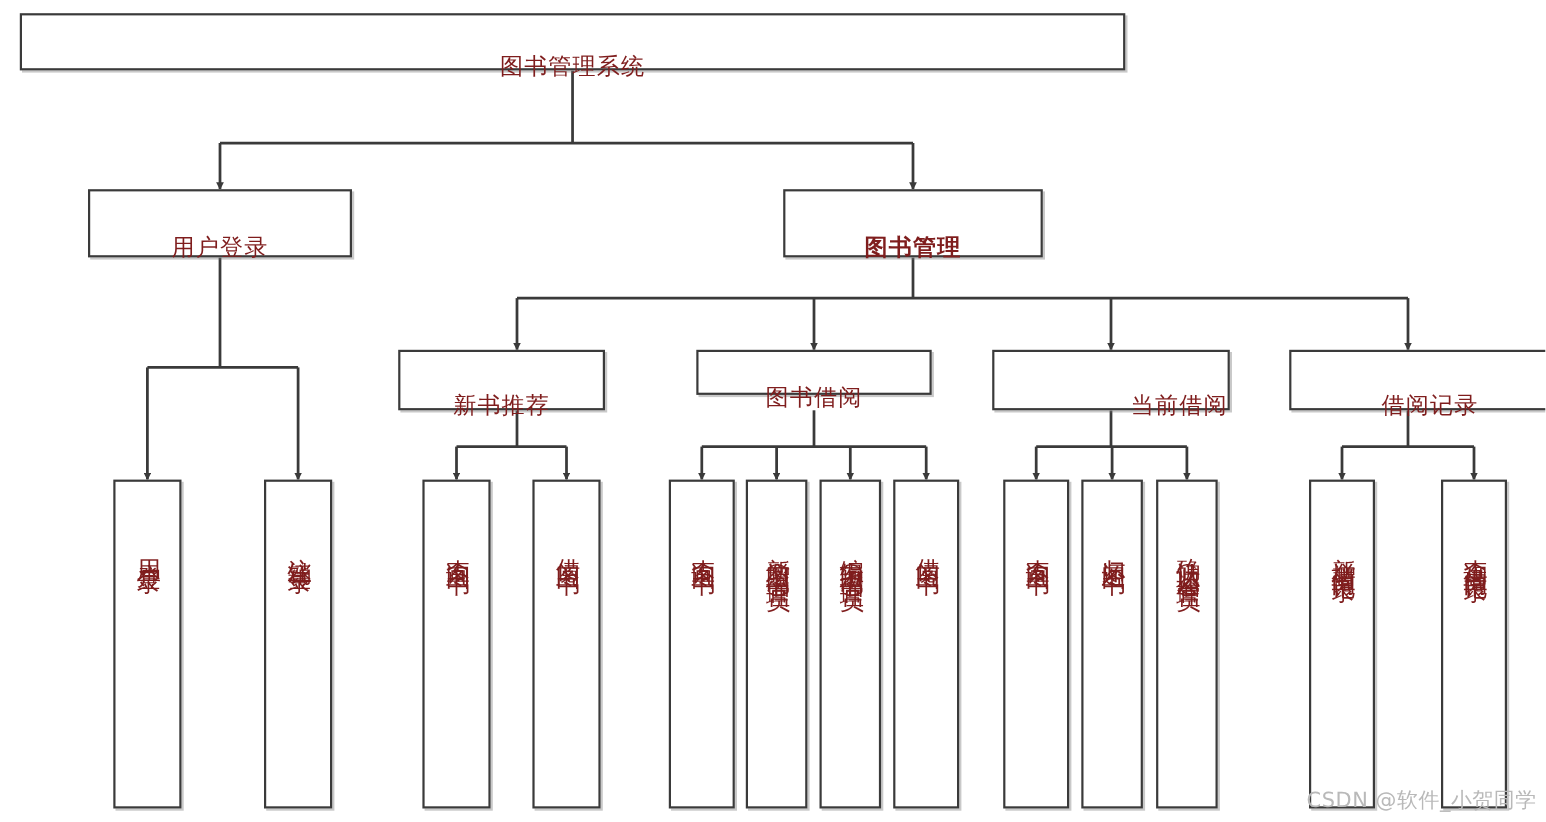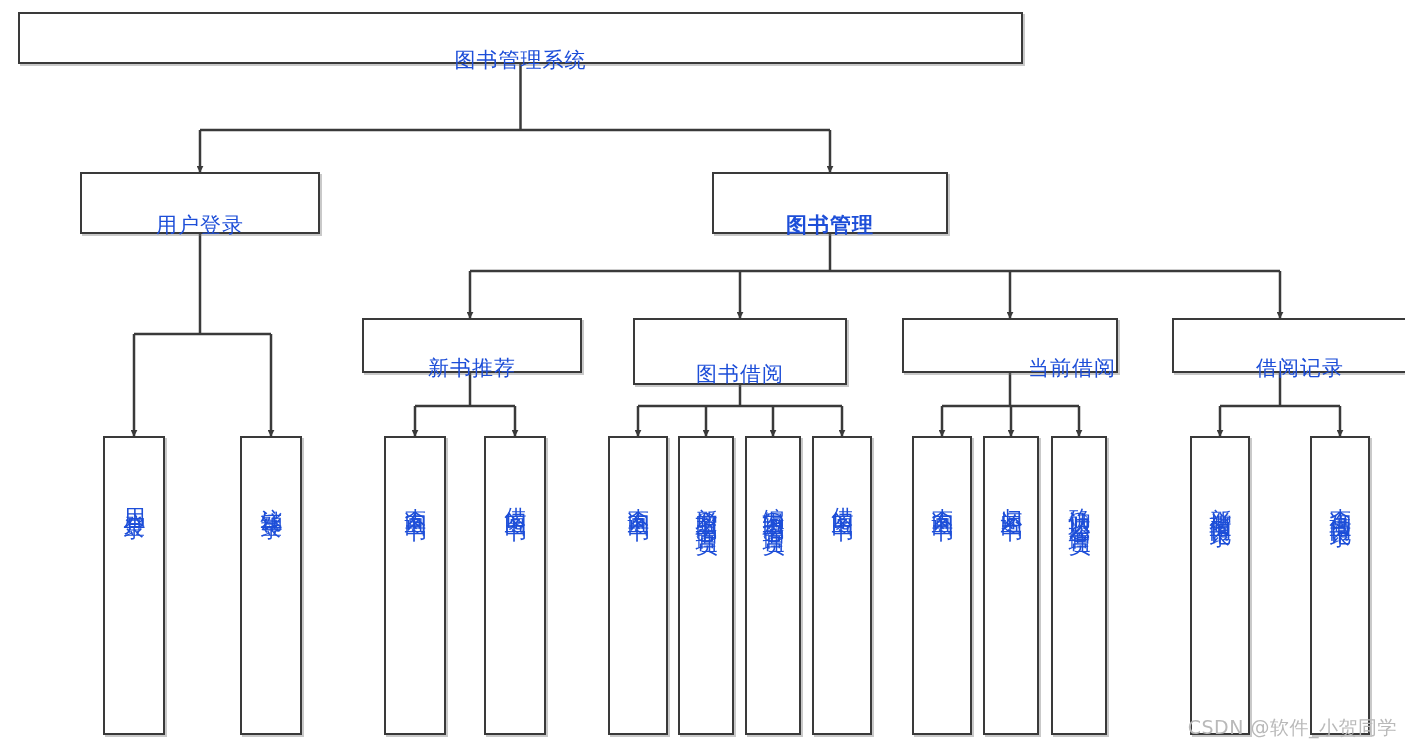"图书管理系统" .node-label { color: #1d4ed8 -> #7f1d1d }
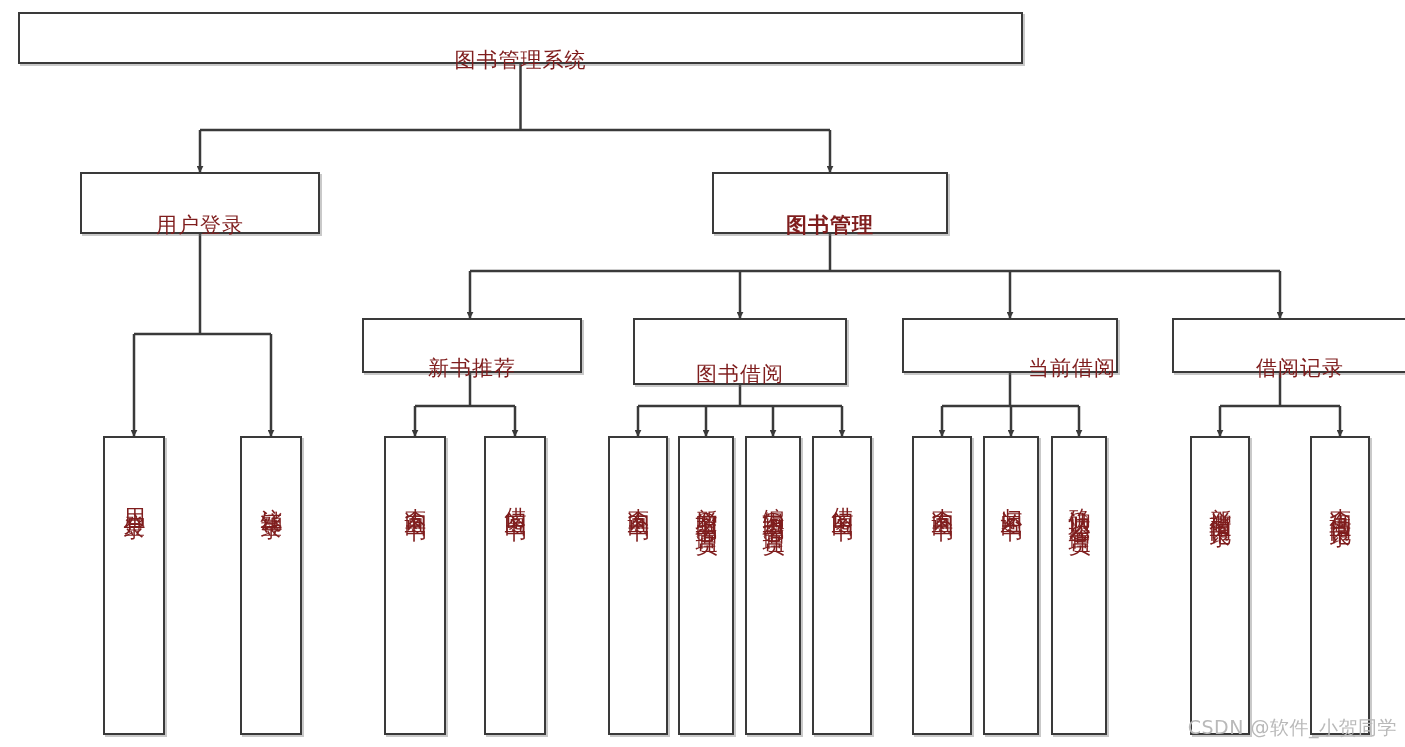"新书推荐" div.node { width: 220px -> 188px }
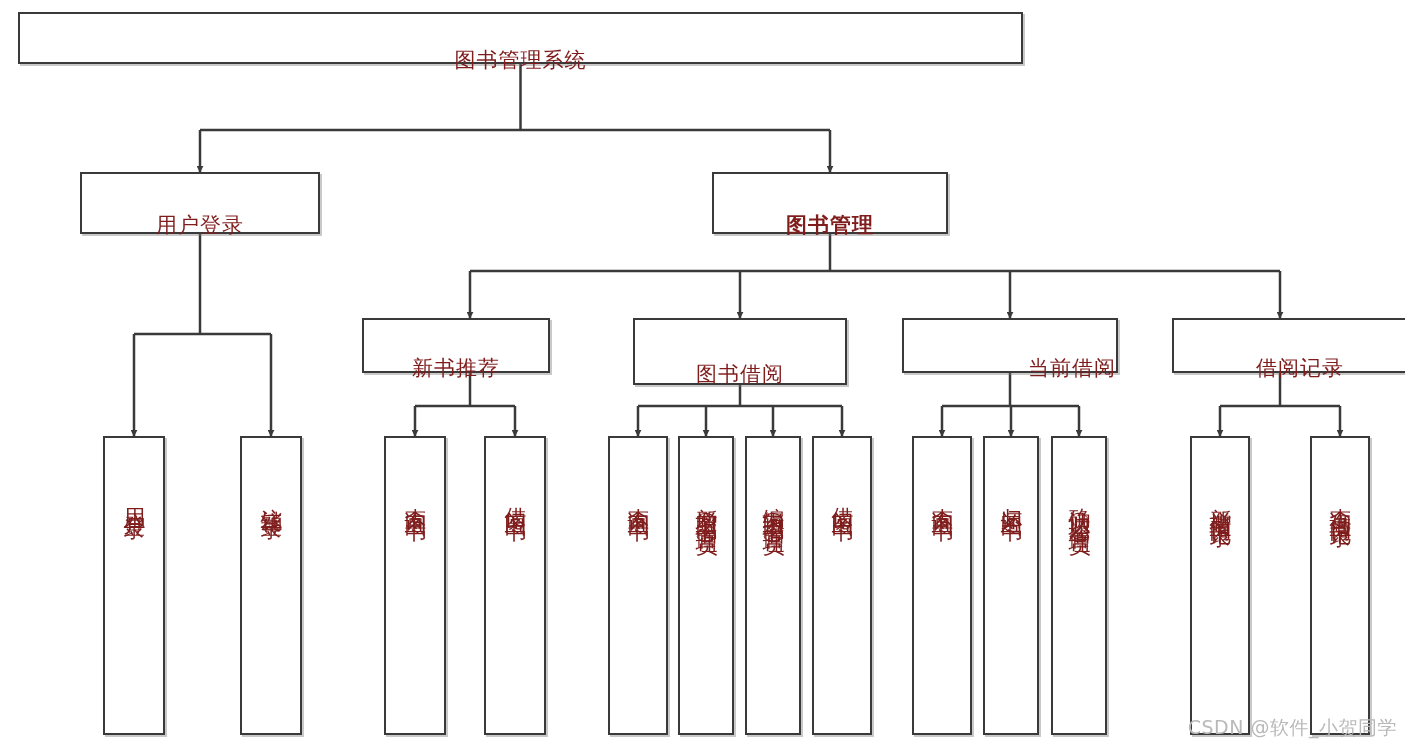"图书借阅" div.node { height: 67px -> 41px }
